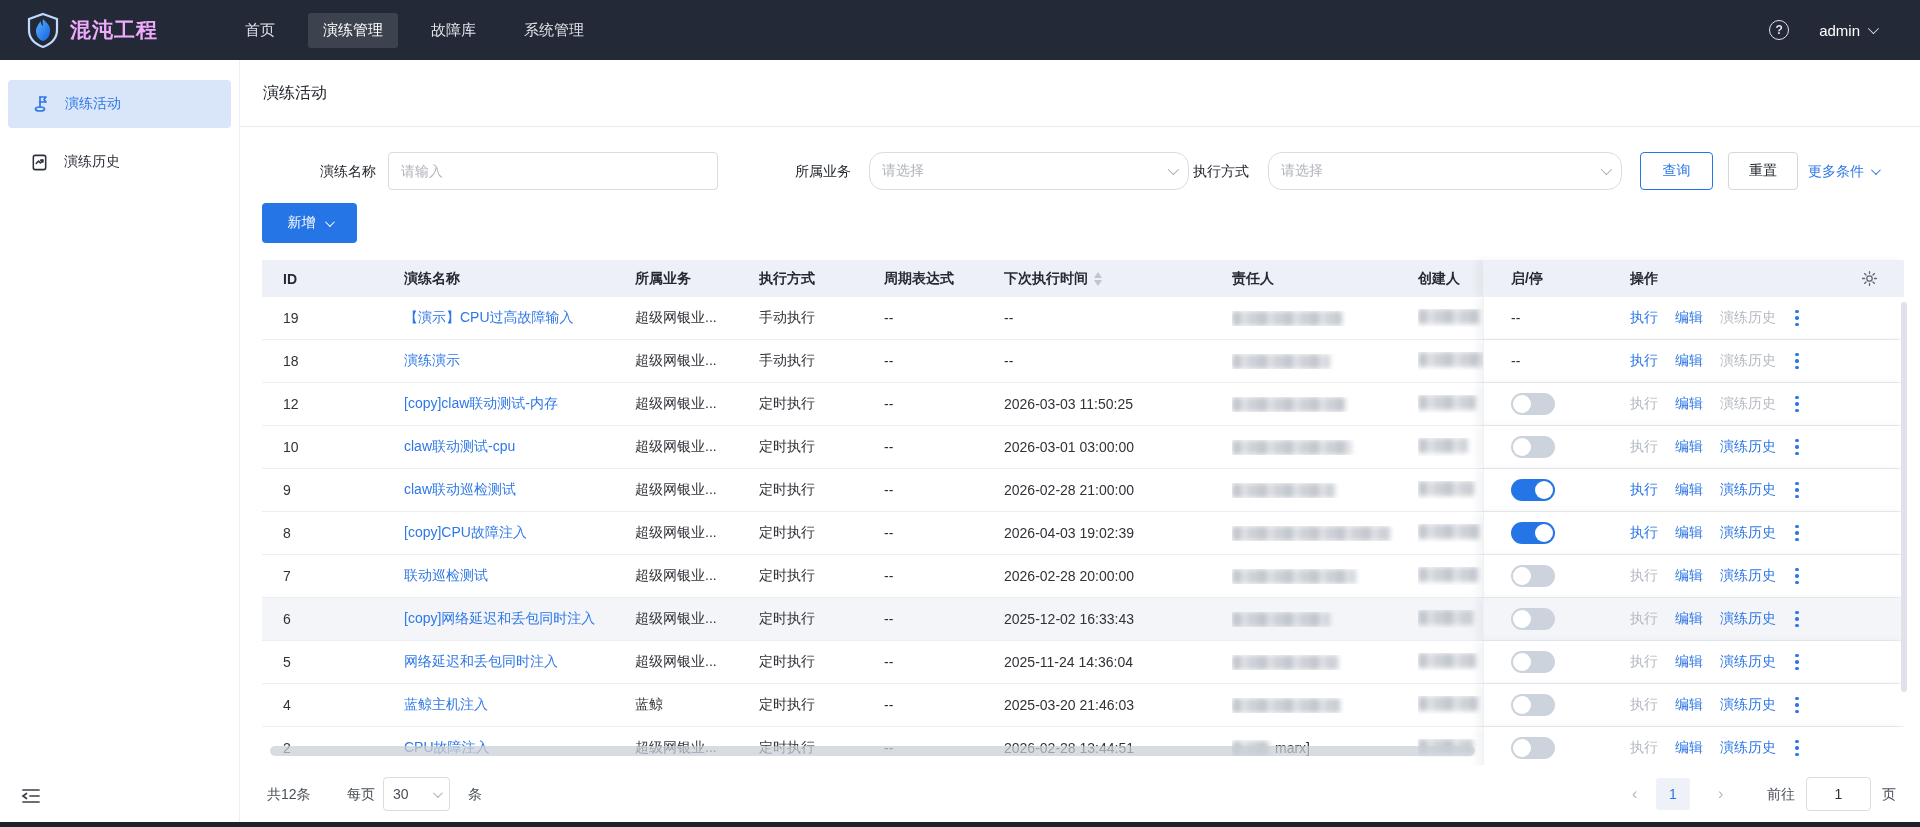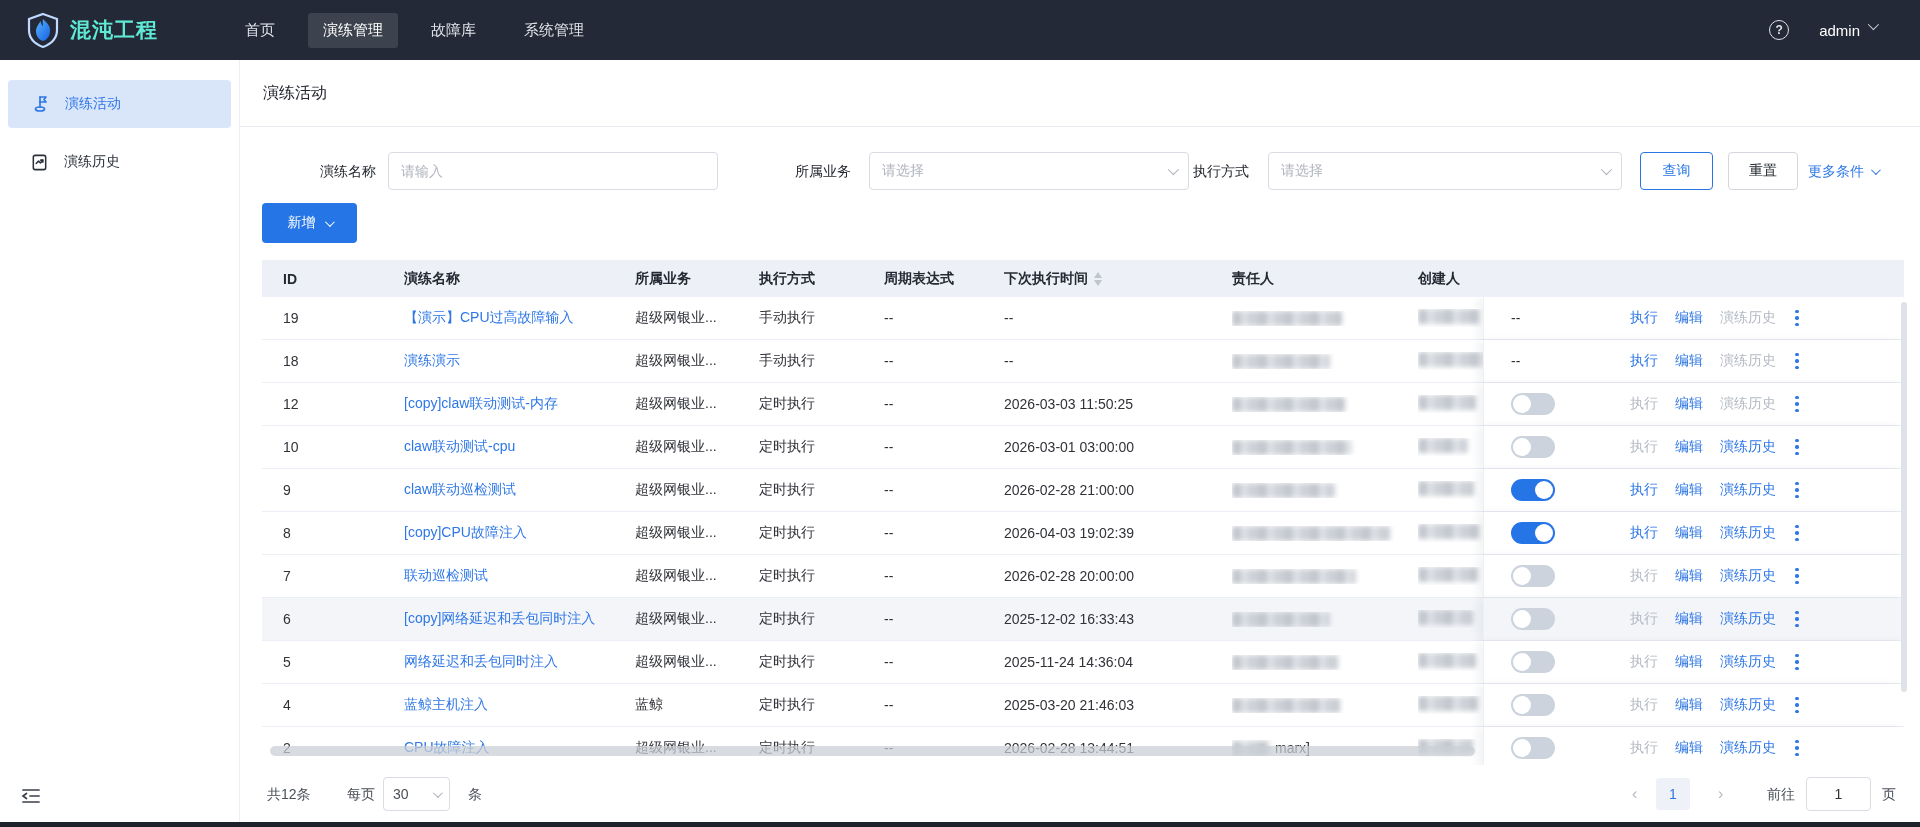"混沌工程" .brand-name { color: #5eead4 -> #f0abfc }
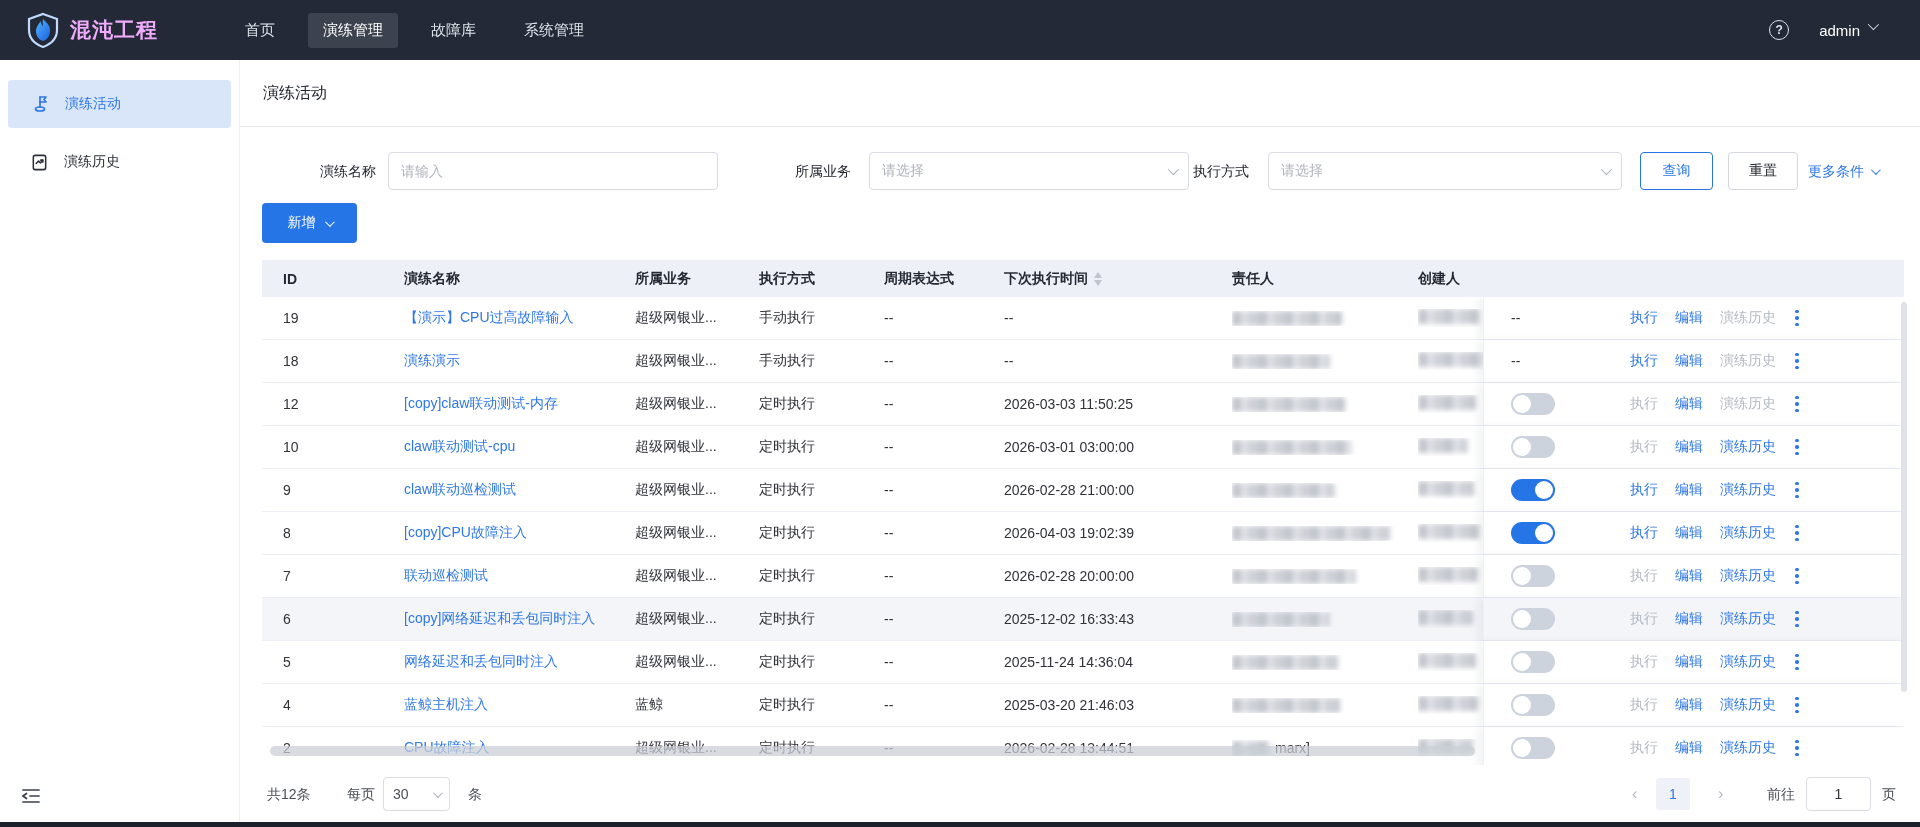"admin" .user-box { align-items: none -> center }
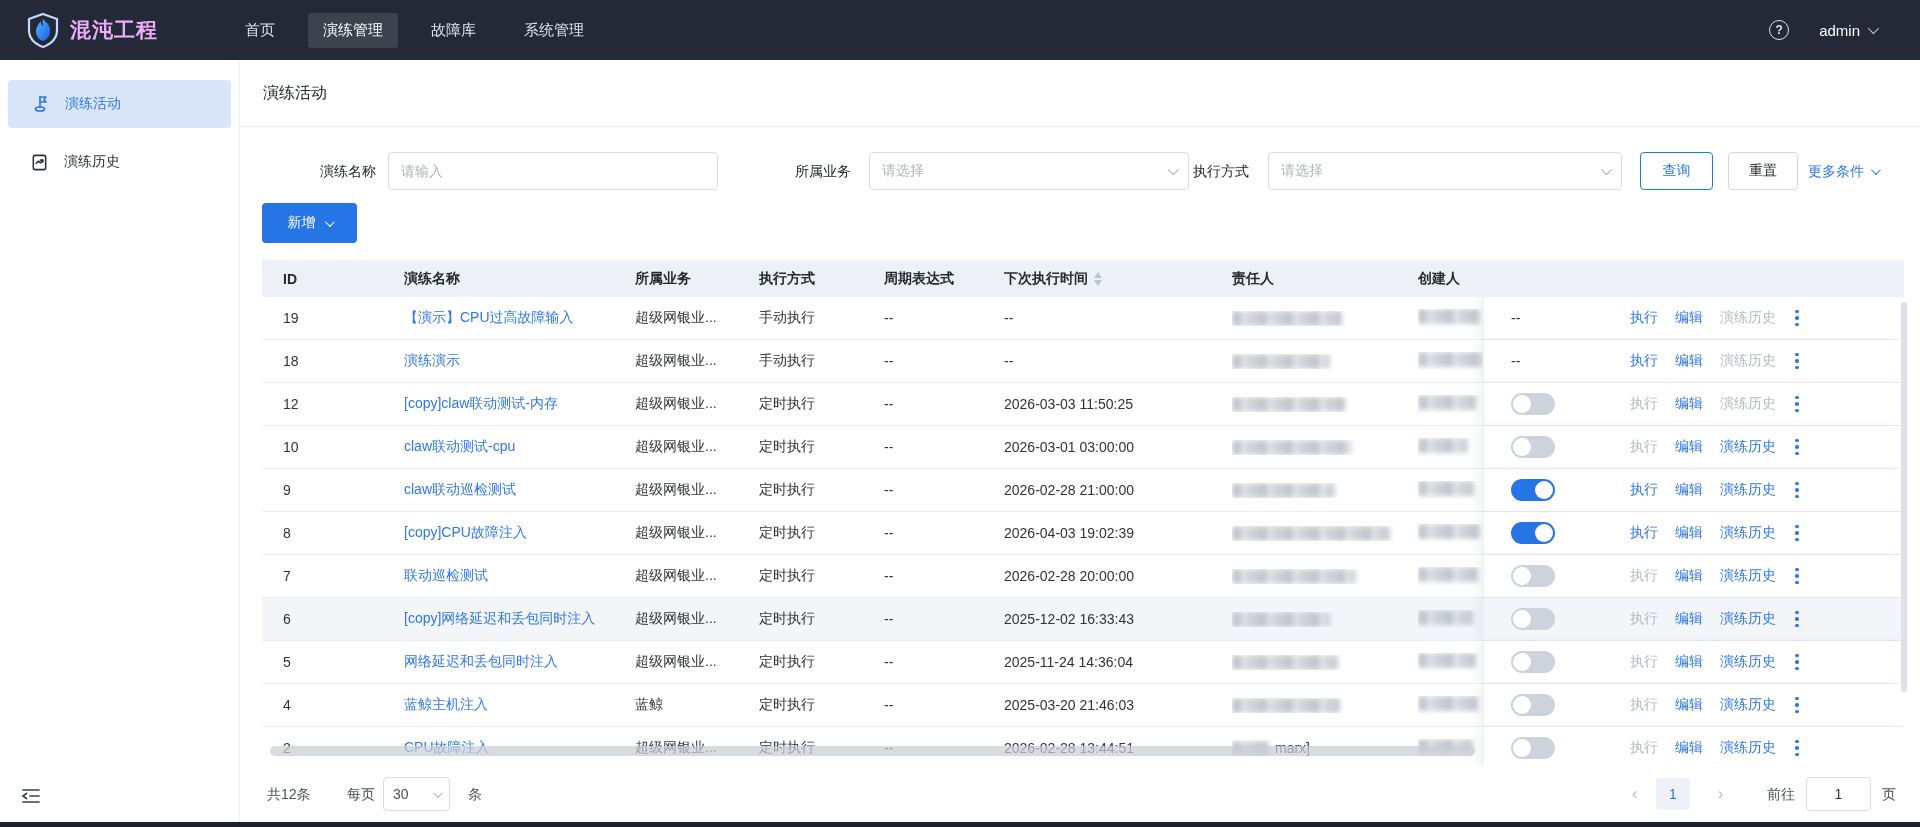"请选择" .f-select { border-radius: none -> 14px }
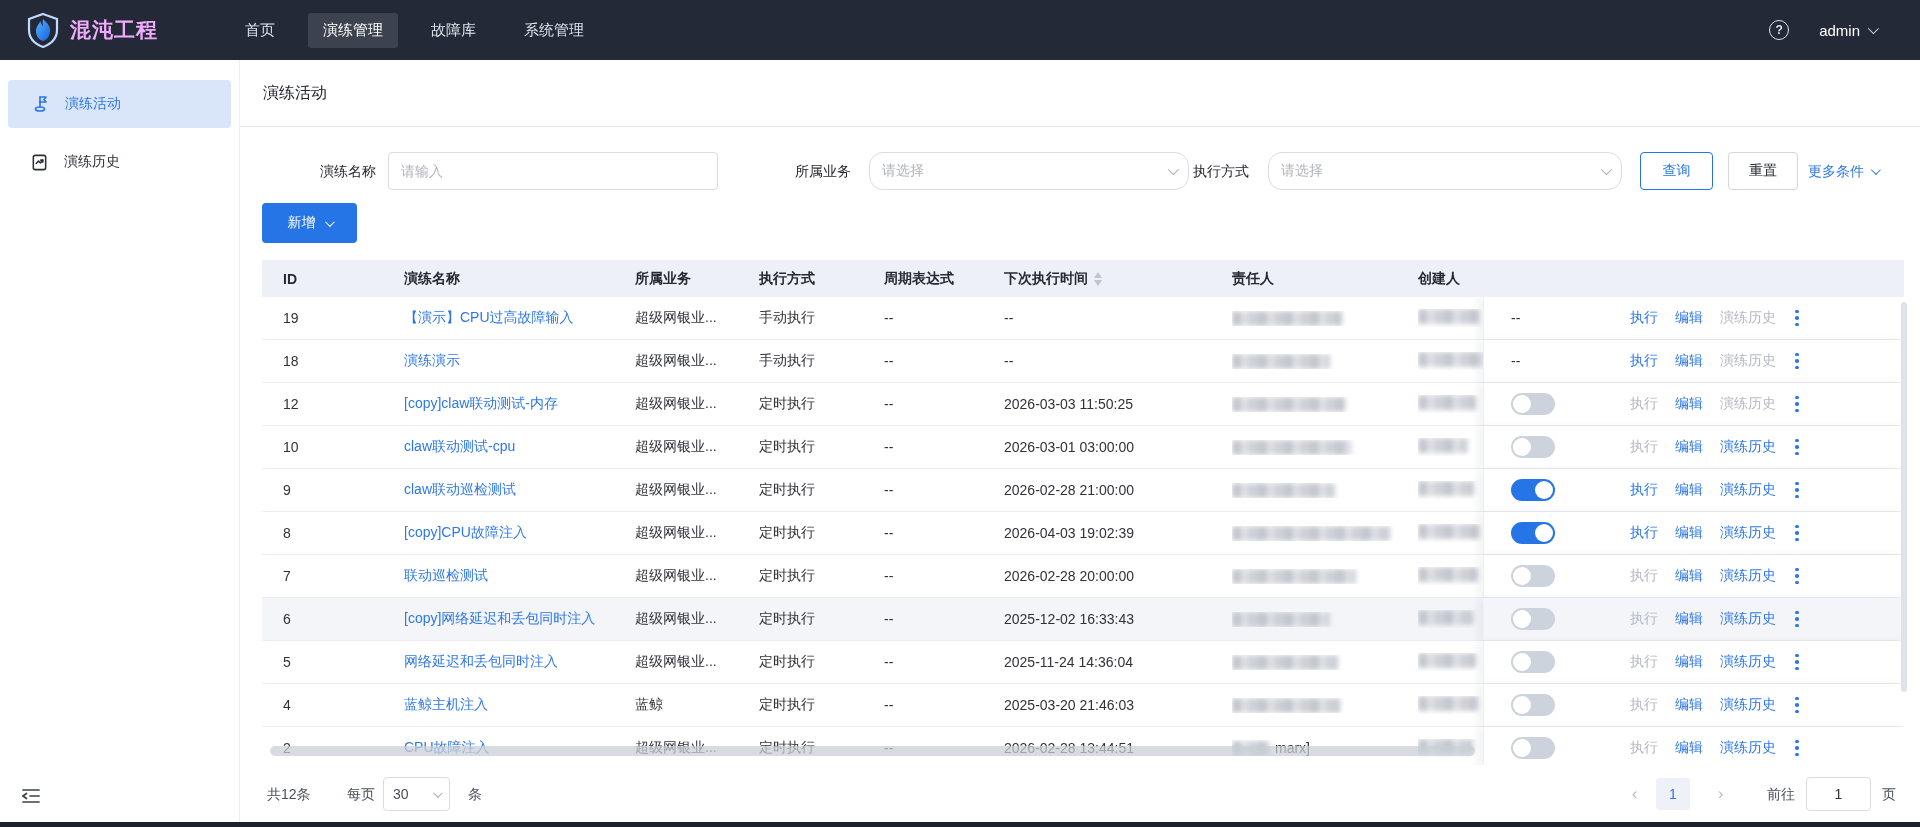"启/停" div.t-fixed { html: none -> <div> <div>启/停</div> <div>操作</div> <div> <svg> <circle></circle> <path></path> </svg> </div> </div> }
